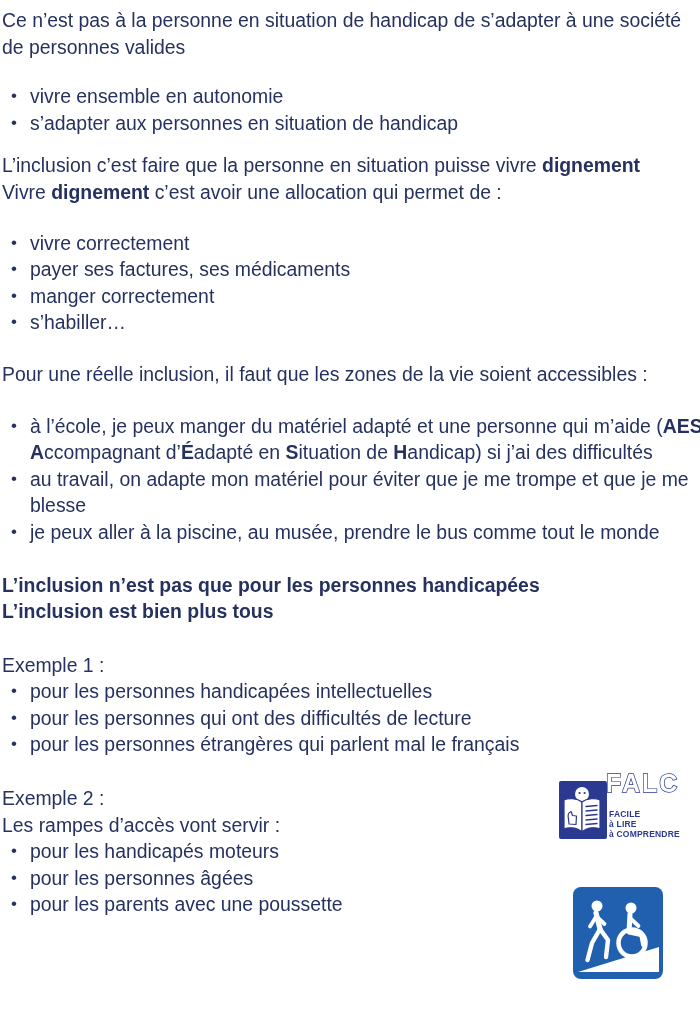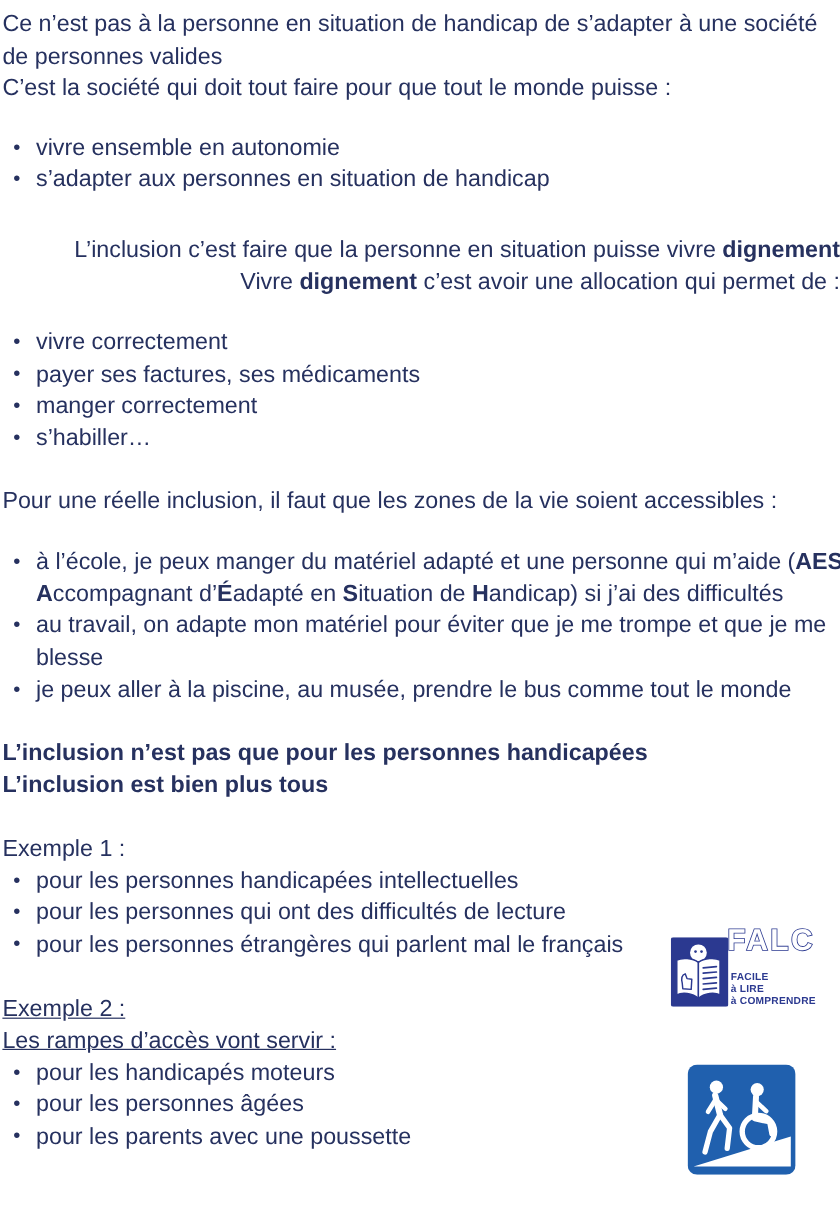"C’est la société qui doit" div.line { html: <div><span>C’est la société qui doit tout faire pour que tout le monde puisse :</span></div> -> none }
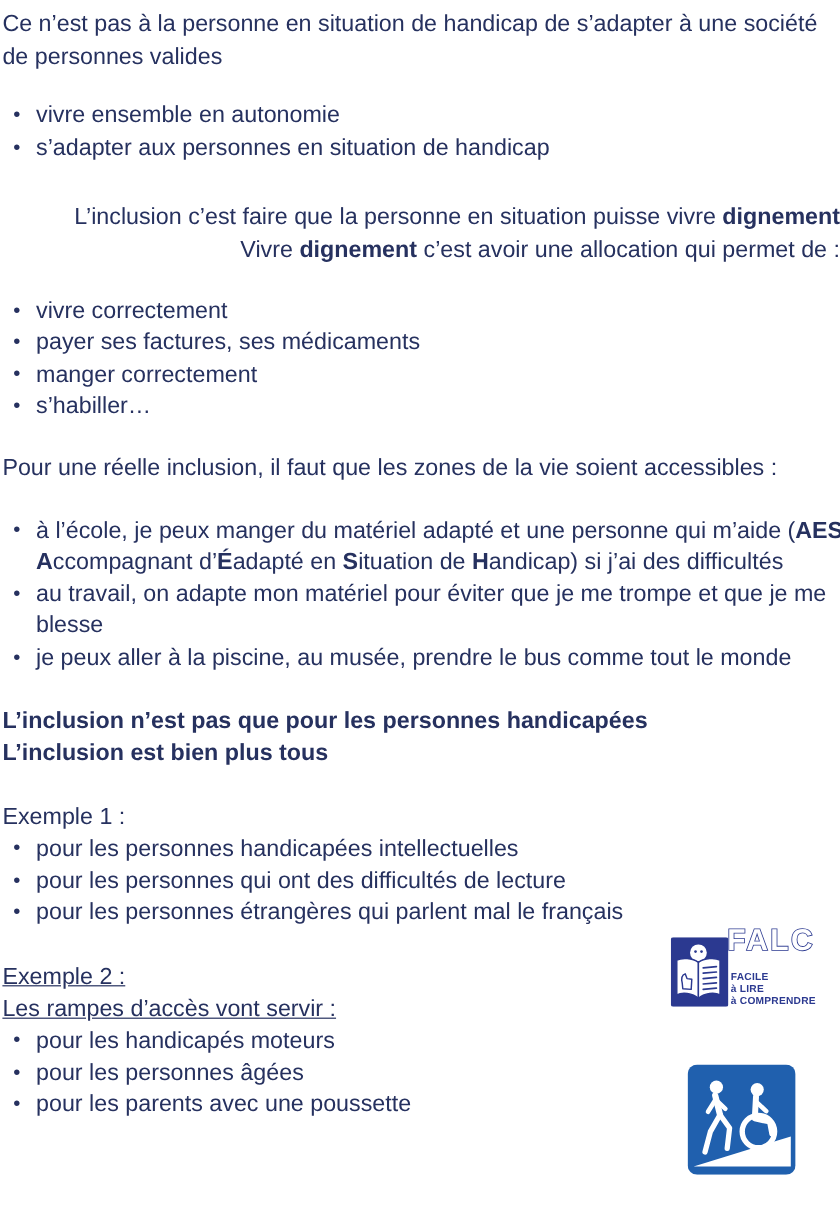"L’inclusion c’est faire que la" .sec-dign { margin-top: 32px -> 16px; text-align: right -> none }
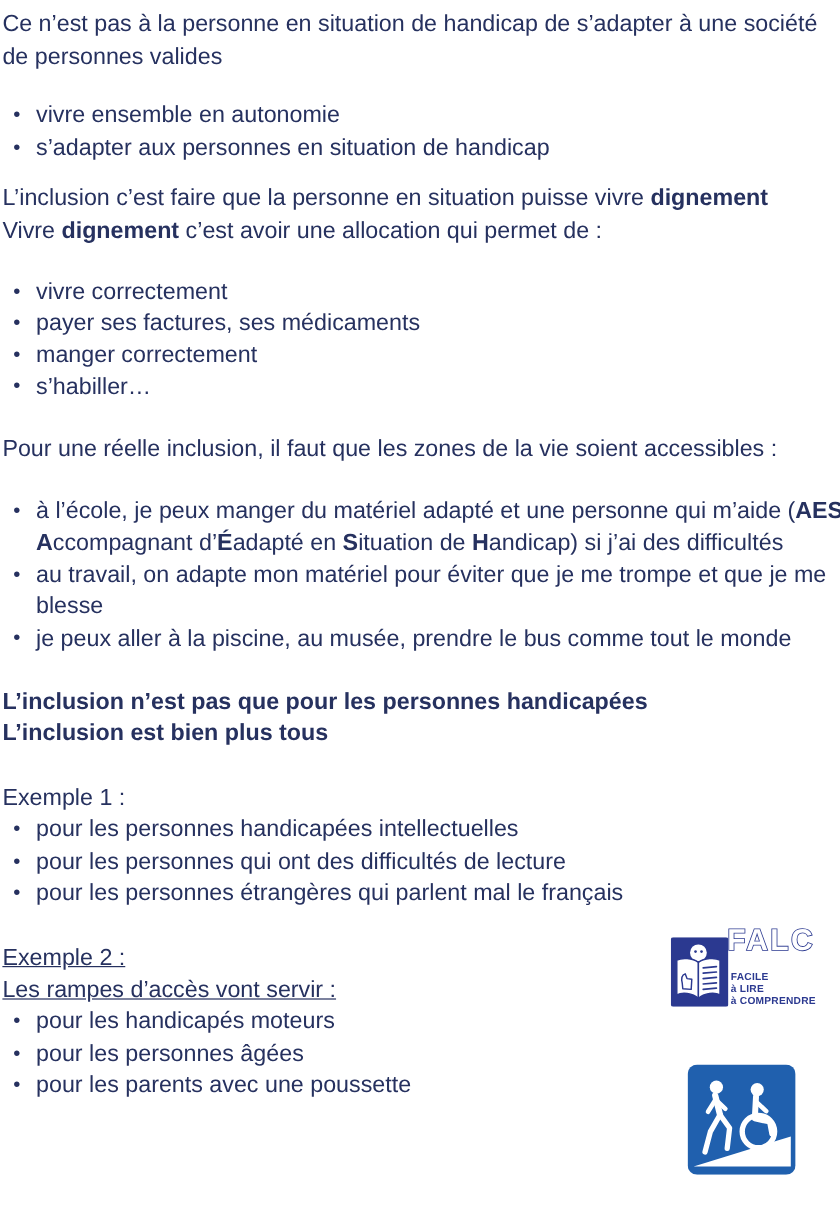"Exemple 2 :" .sec-ex2 { text-decoration: underline -> none }
